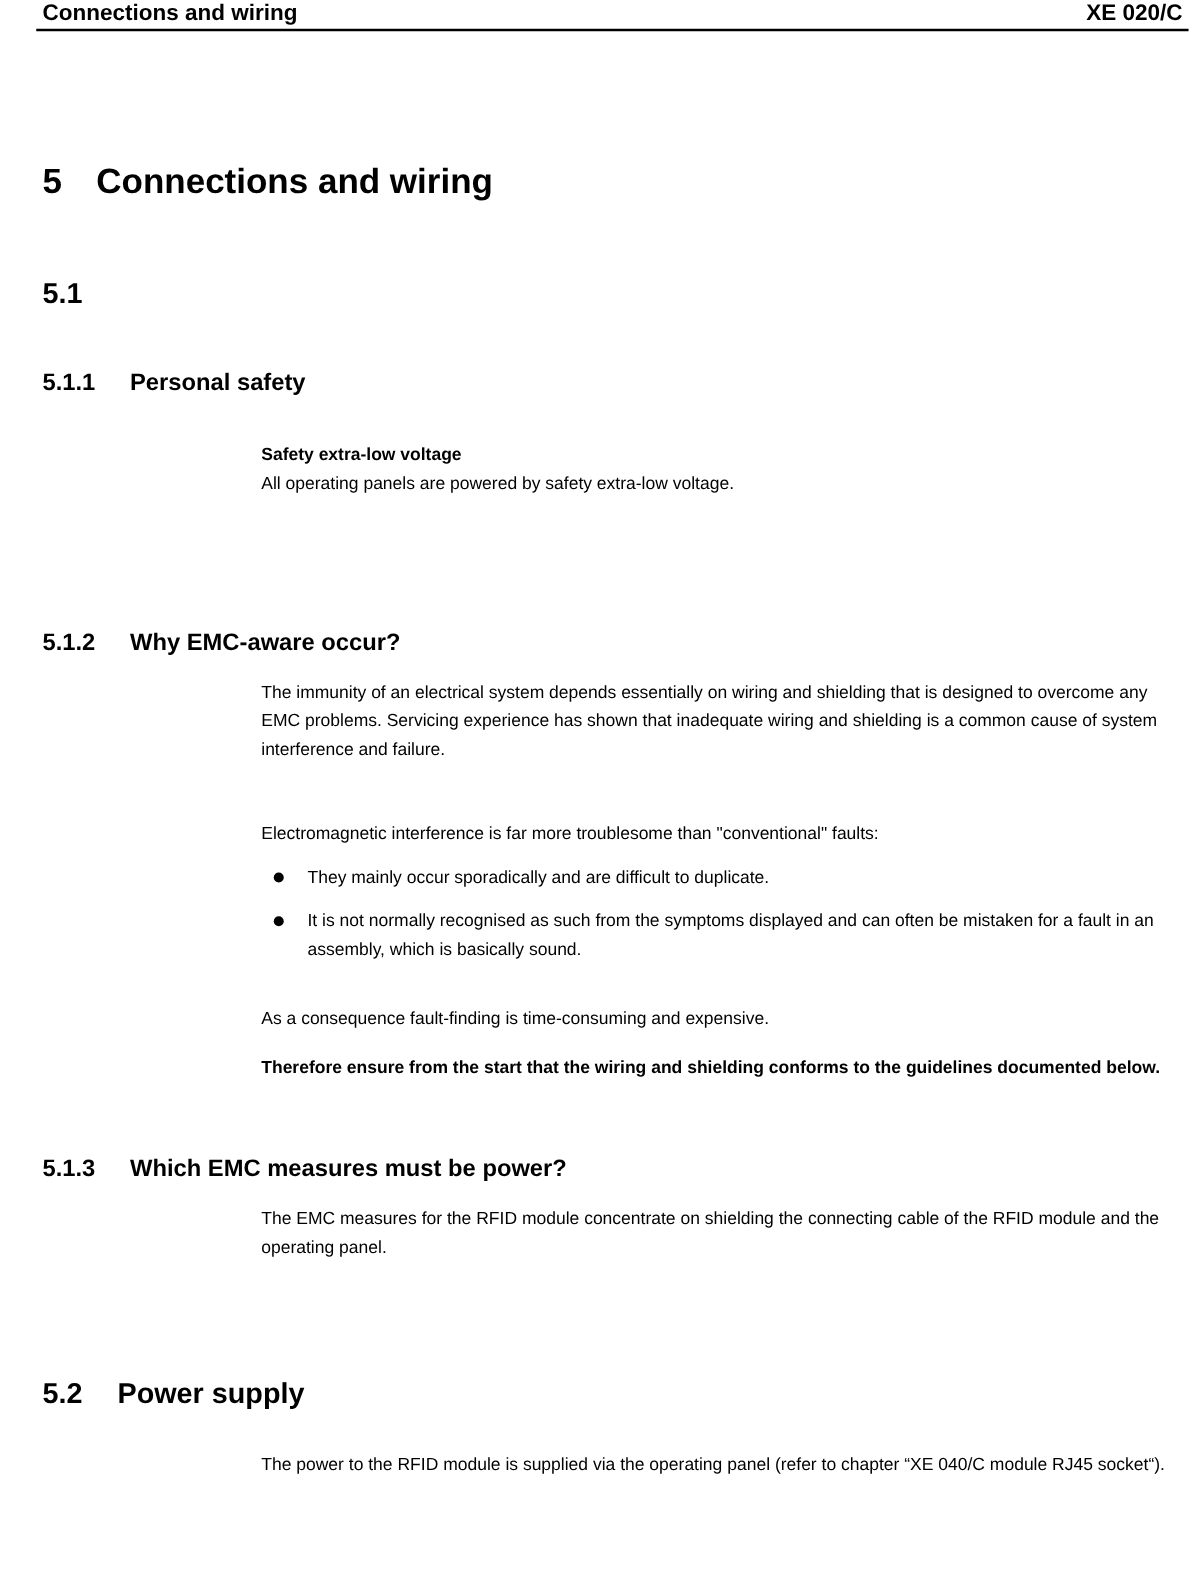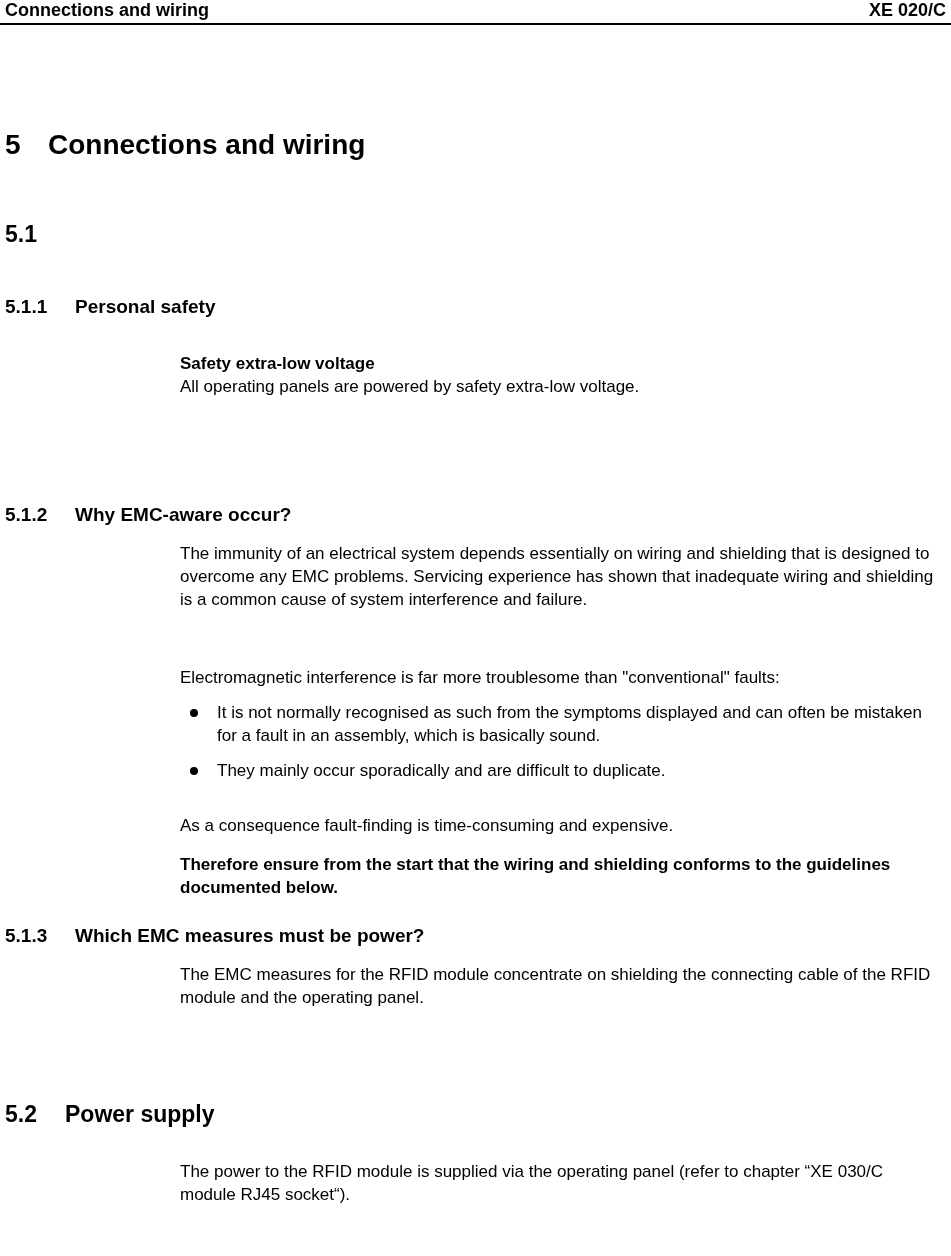"Connections and wiring" .page { padding-left: none -> 29px }
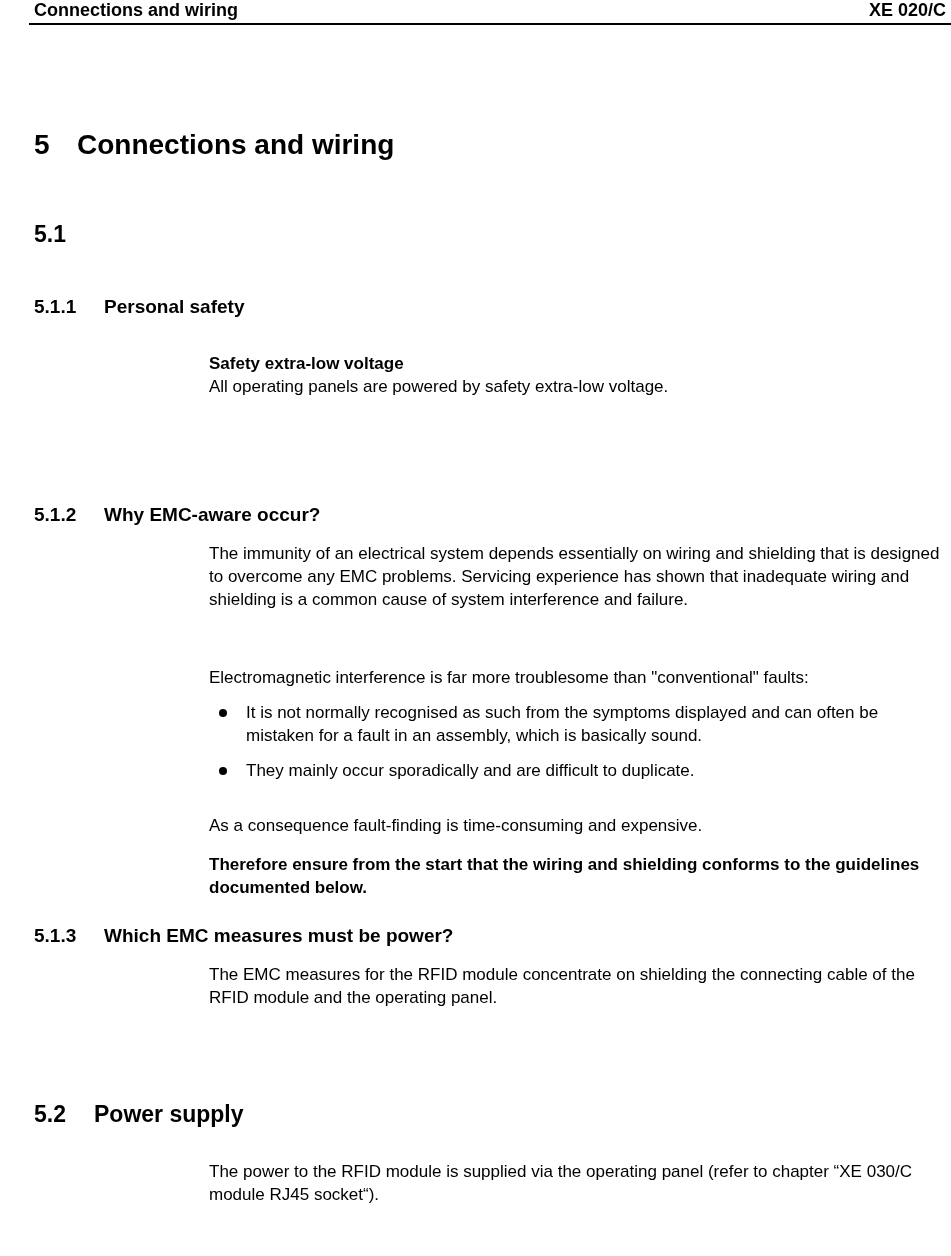"Safety extra-low voltage" .indent { font-size: 17px -> 14px }
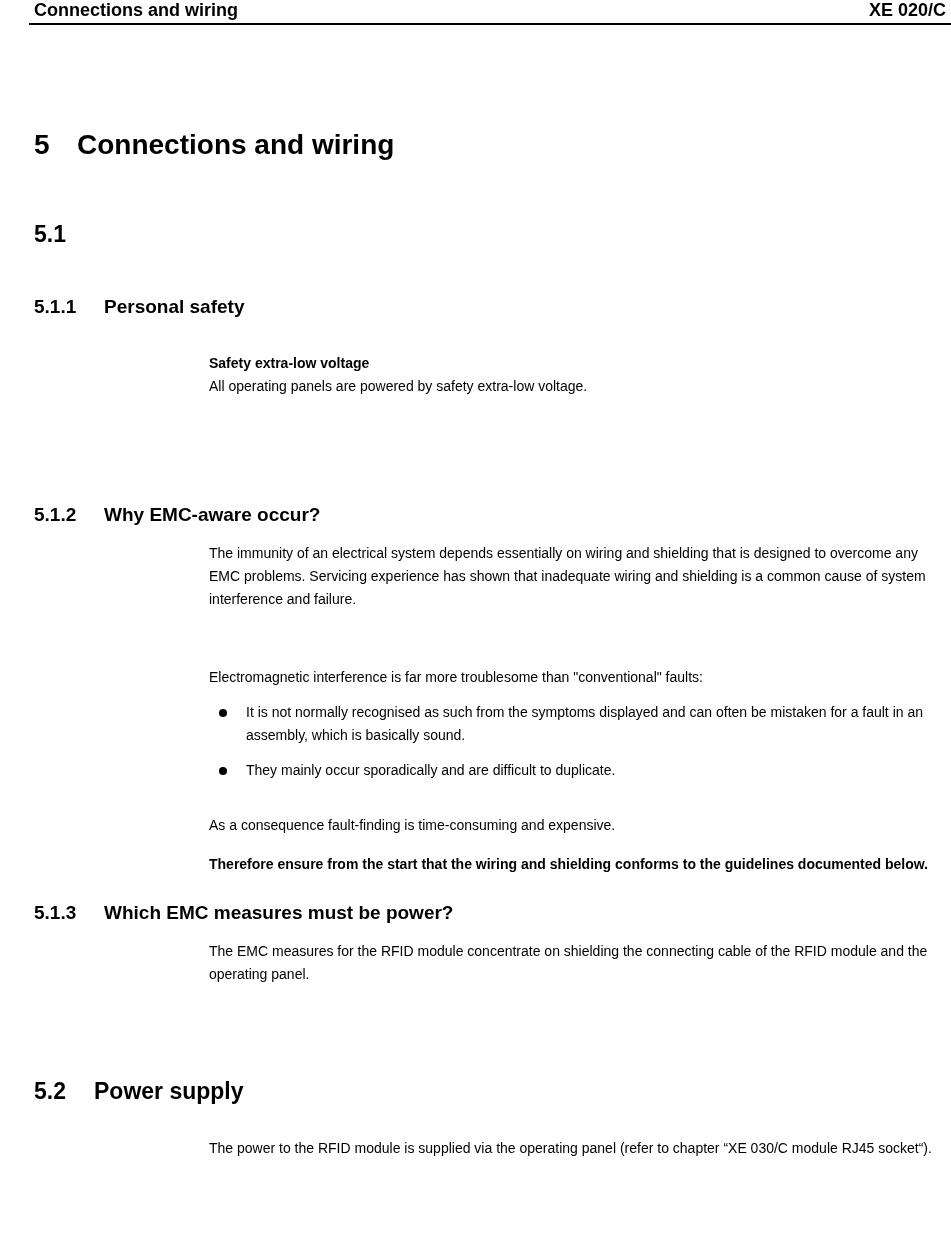"Electromagnetic interference is far more" .para-gap { margin-top: 55px -> 44px }
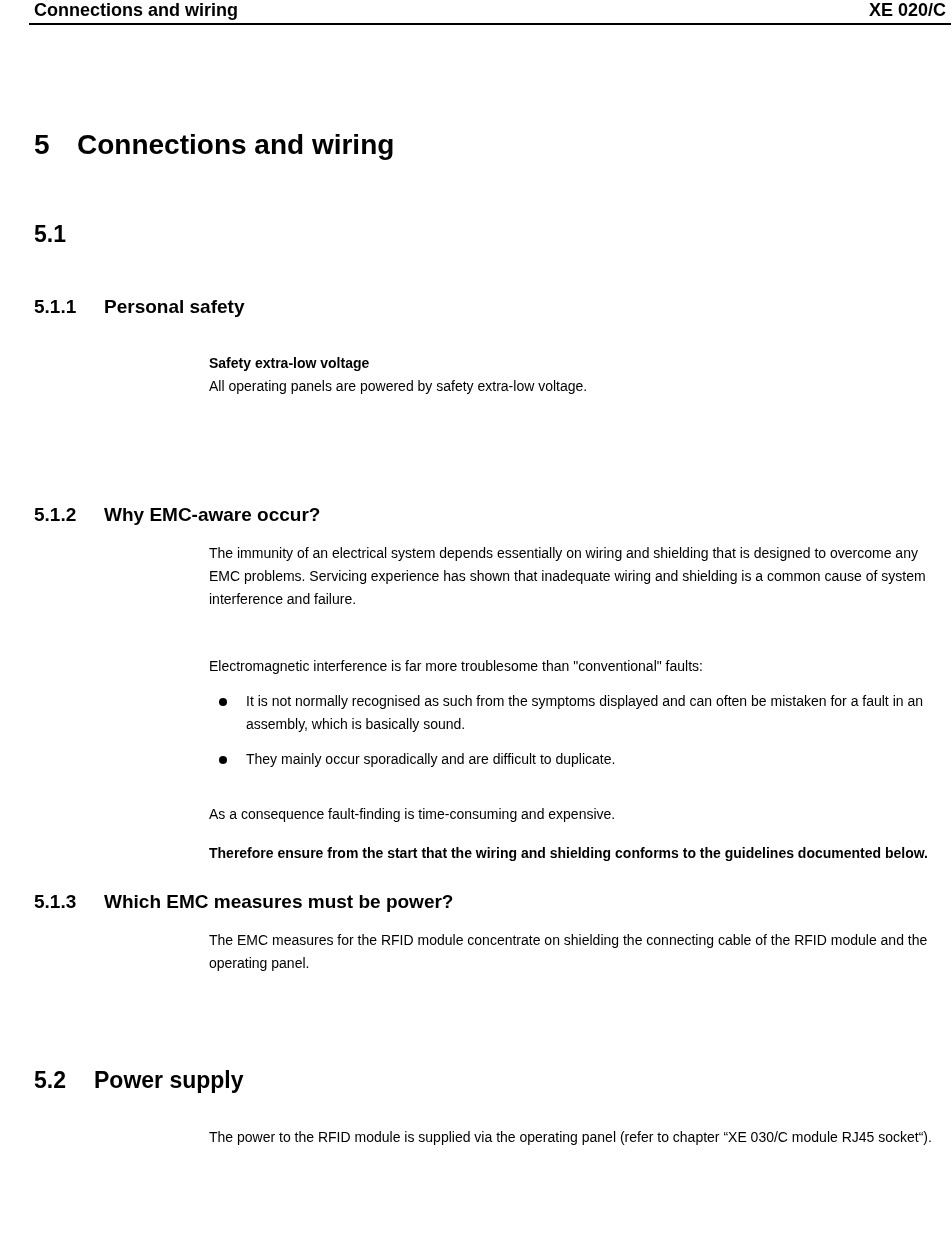"It is not normally recognised" div.bullet { order: before "They mainly occur sporadically and" -> after "They mainly occur sporadically and" }
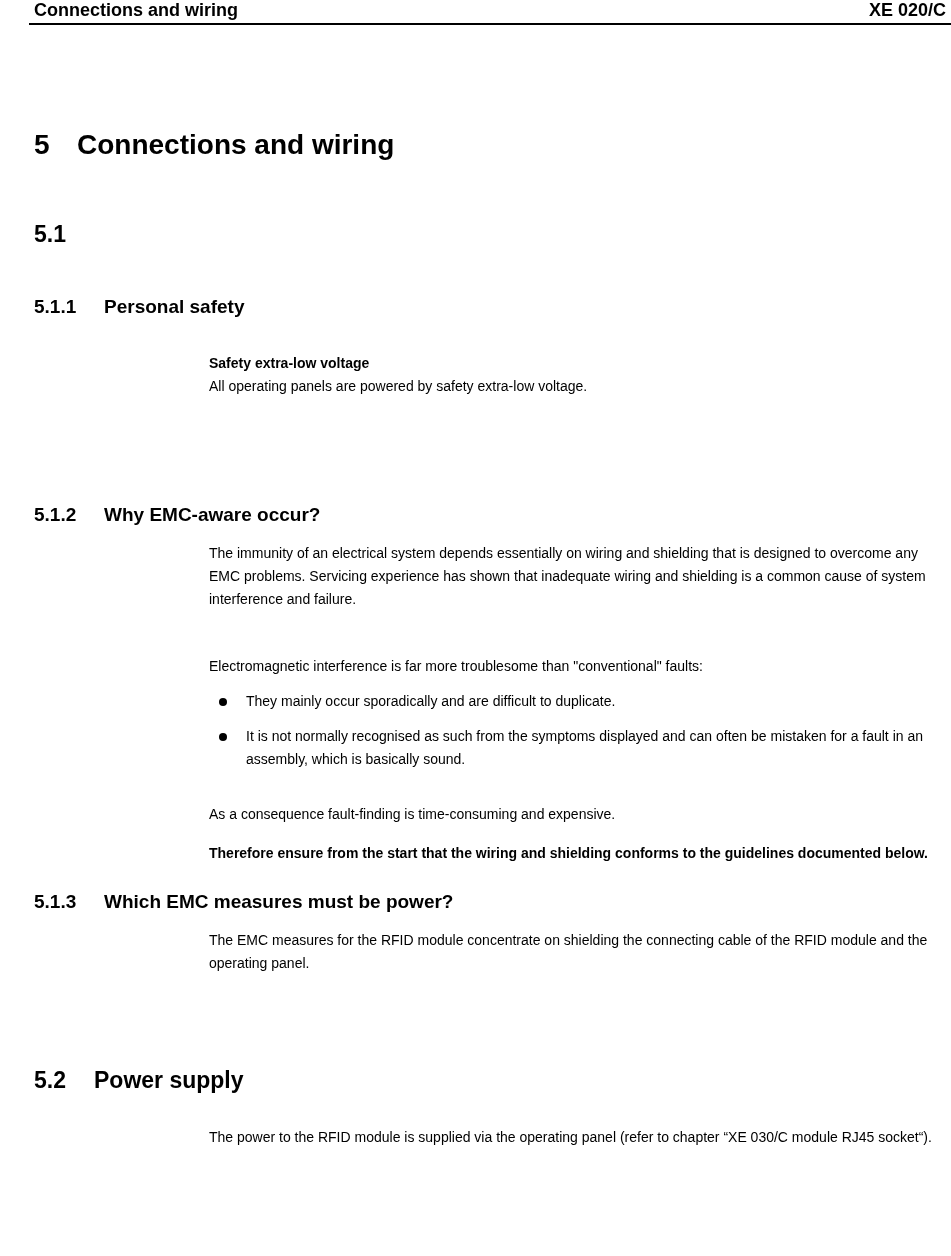"5.1.3" .h3-513 { margin-top: 26px -> 60px }
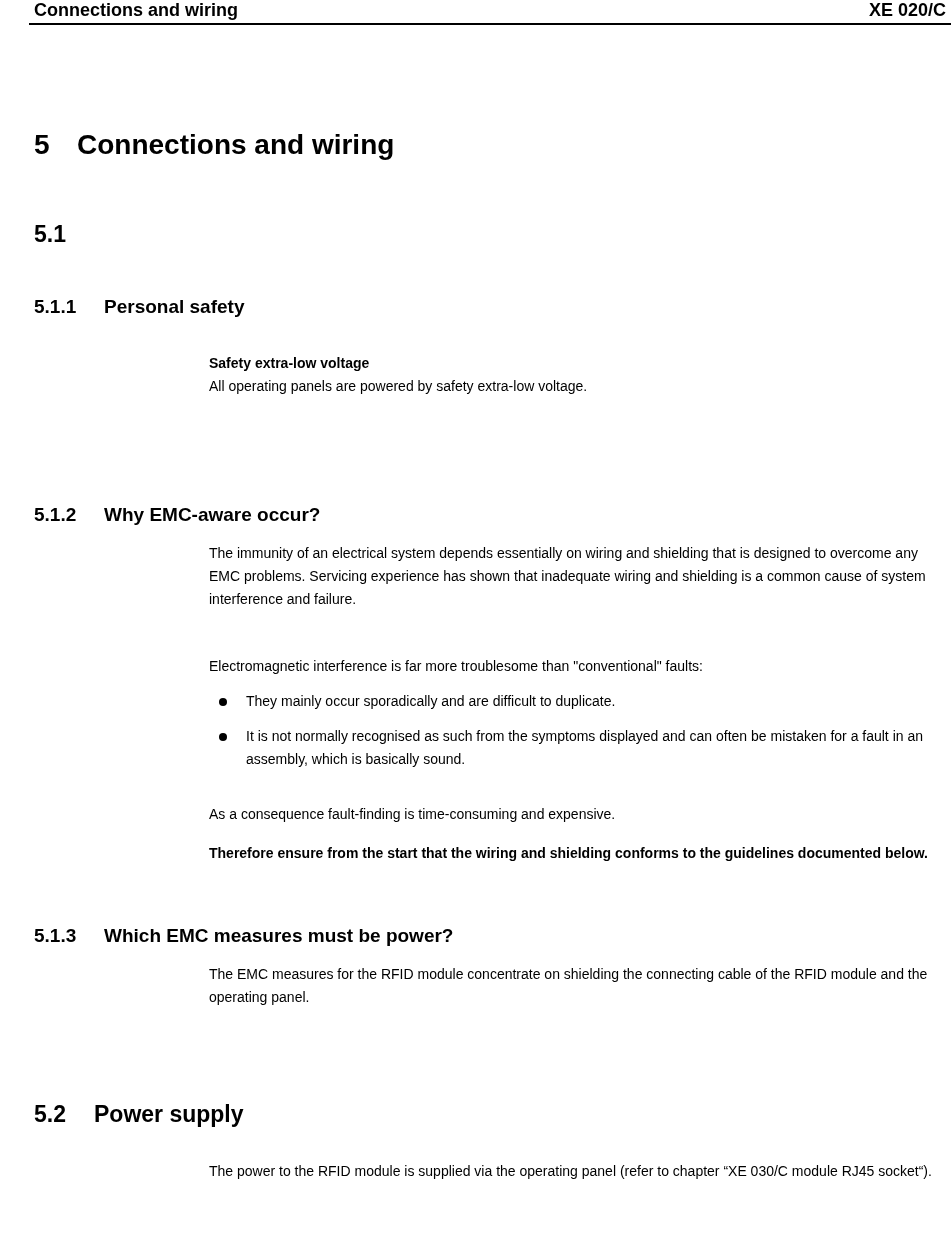"The power to the RFID" div.para-mid { text: 030/C -> 040/C }
